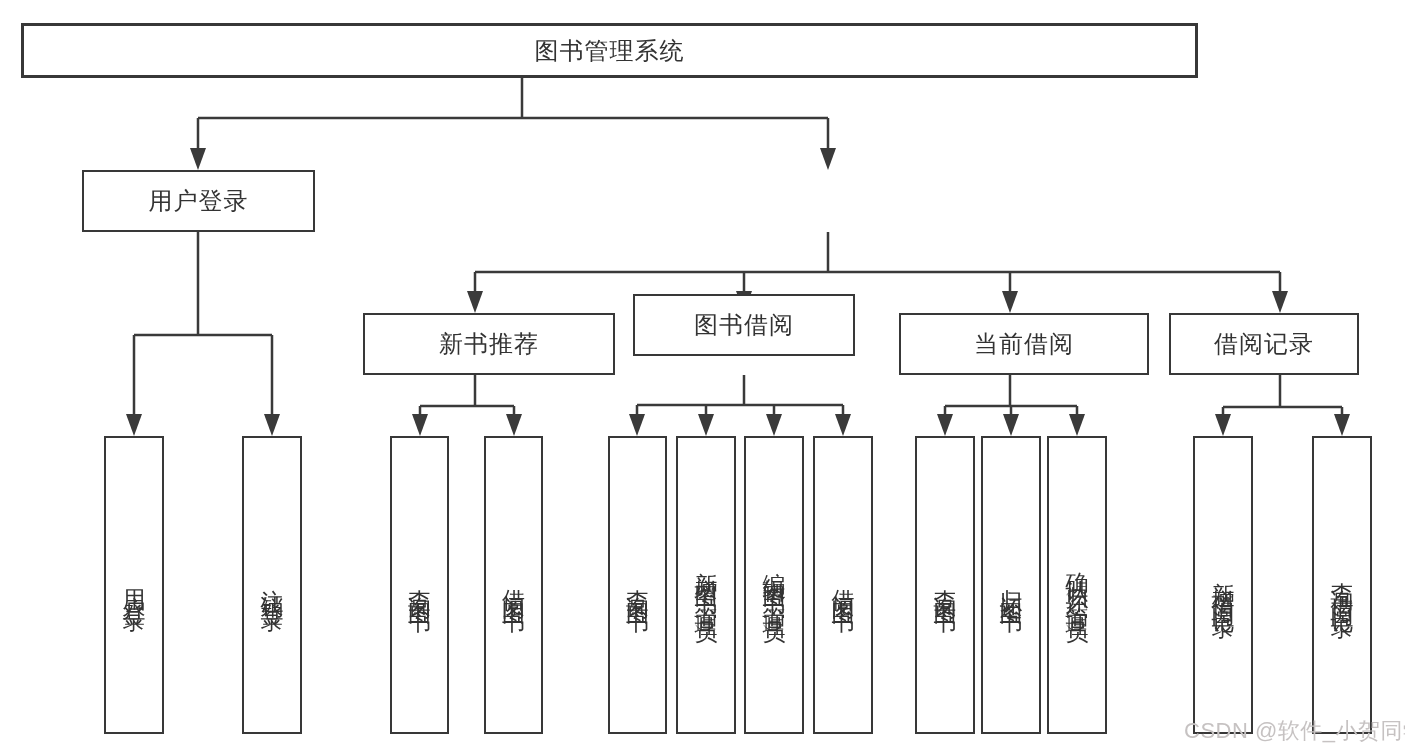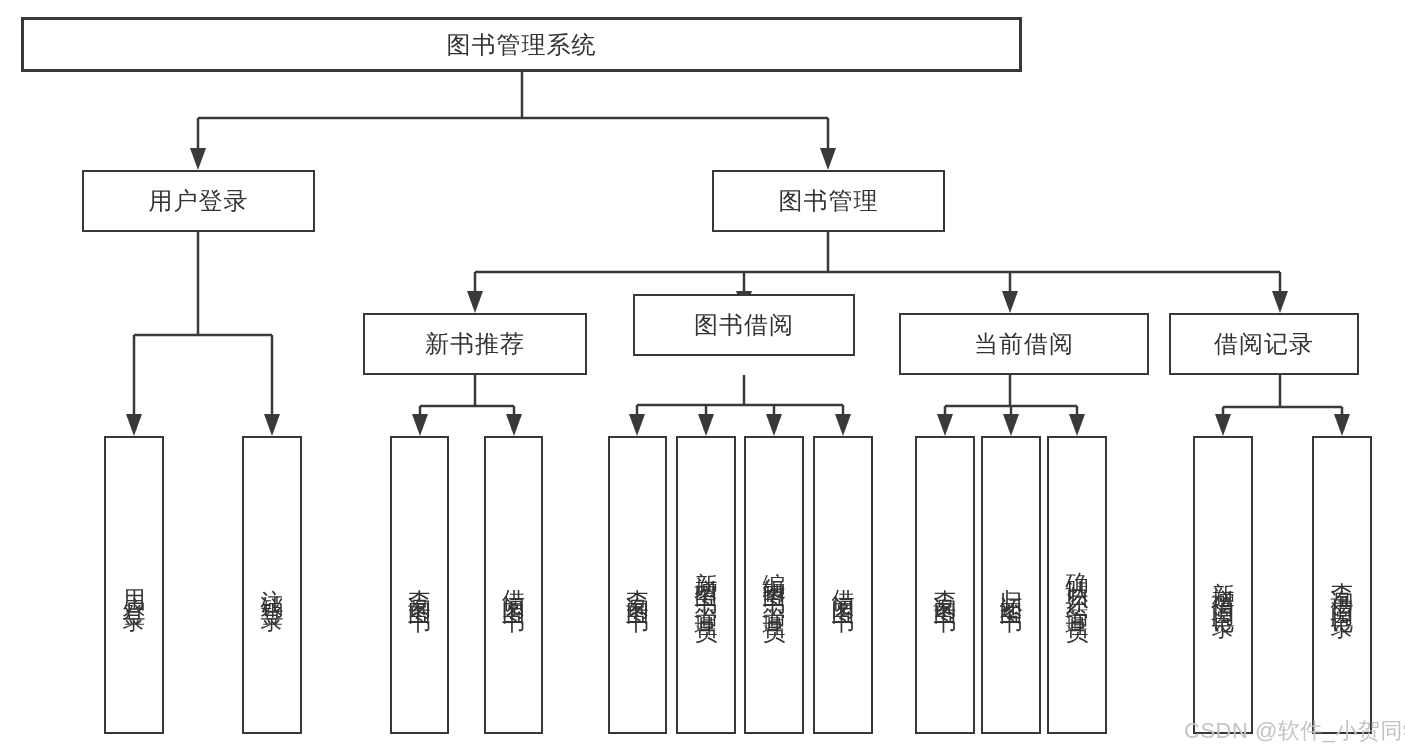"图书管理系统" div.node { top: 17px -> 23px; width: 1001px -> 1177px }
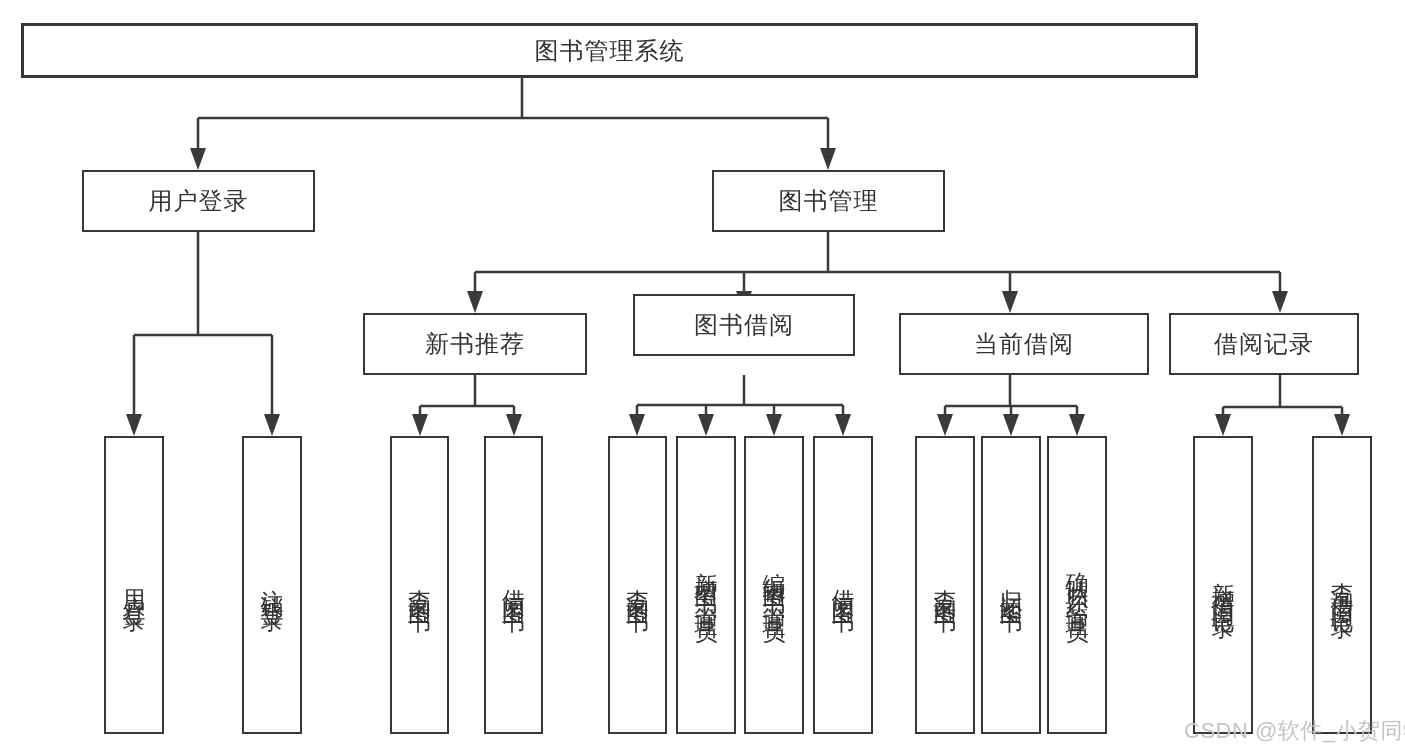"图书管理" div.node { html: <div> <span>图书管理</span> </div> -> none }
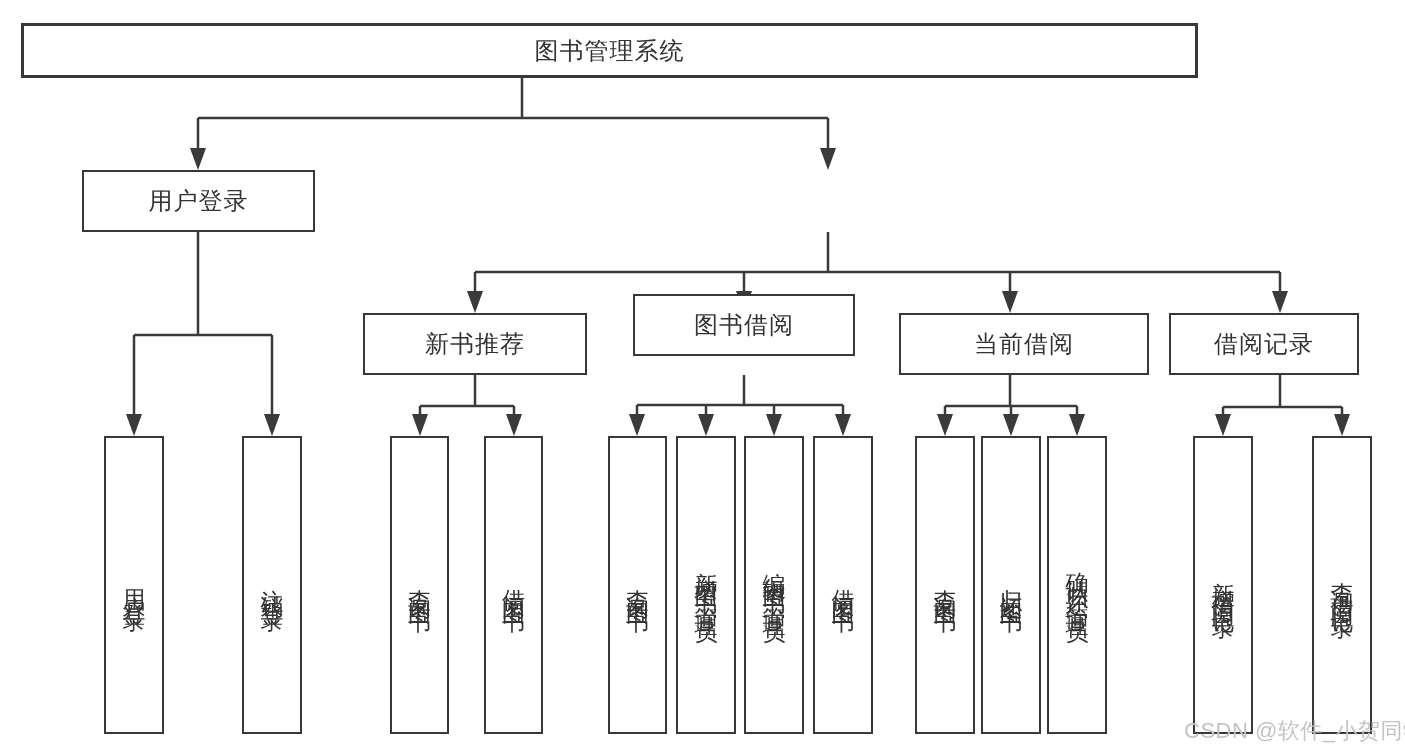"新书推荐" div.node { width: 224px -> 252px }
